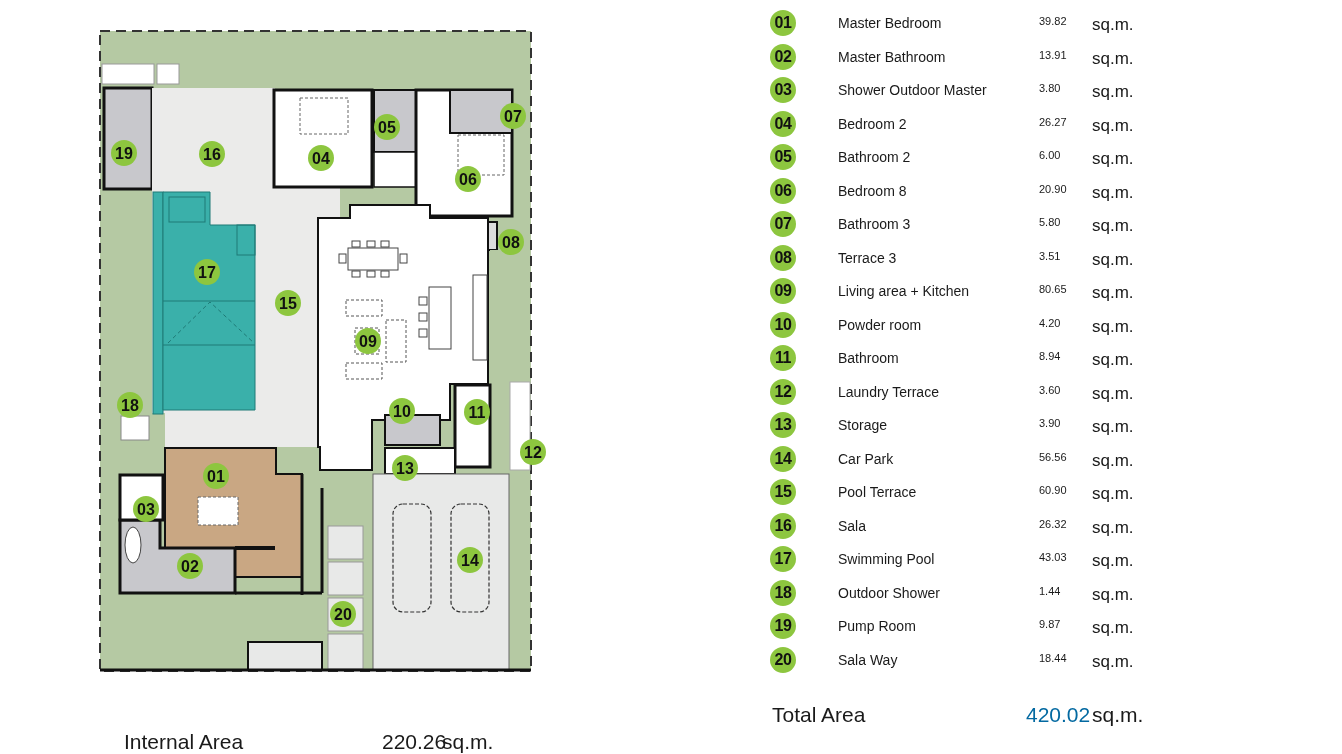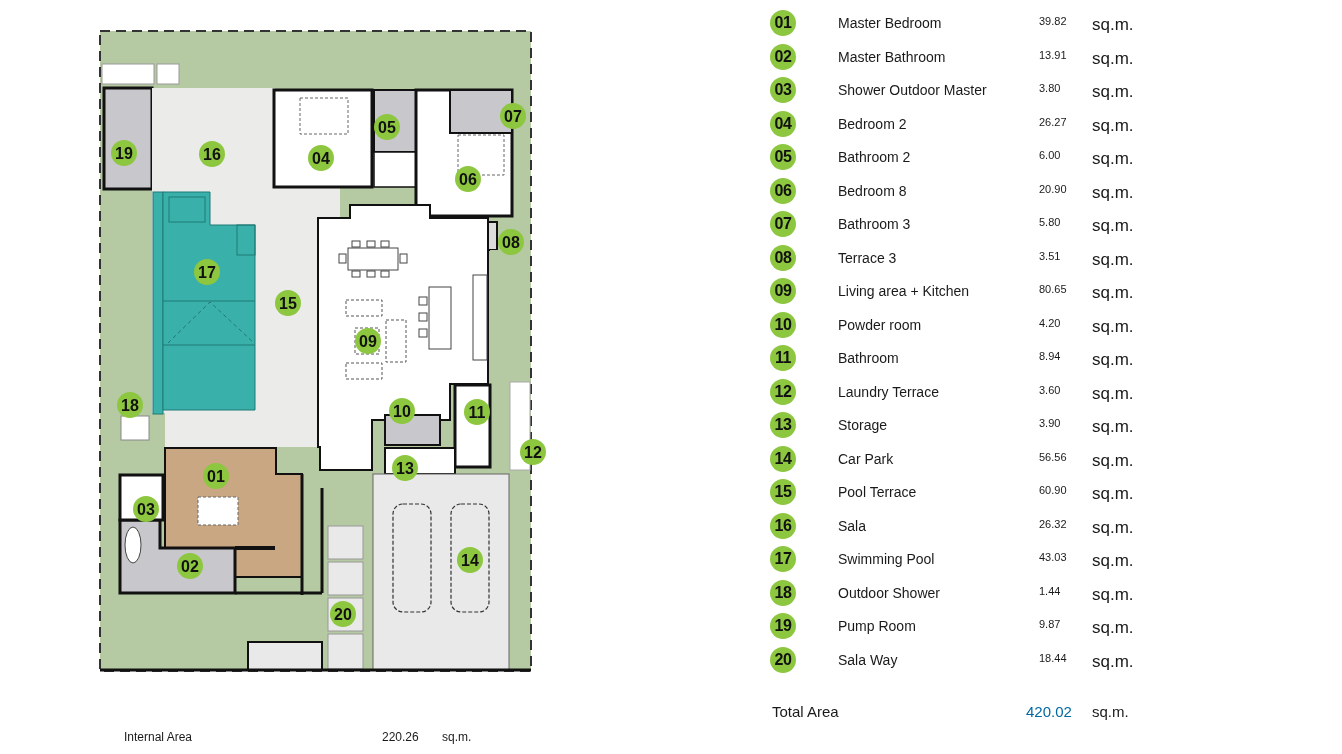"Total Area" .total { font-size: 15px -> 21px }
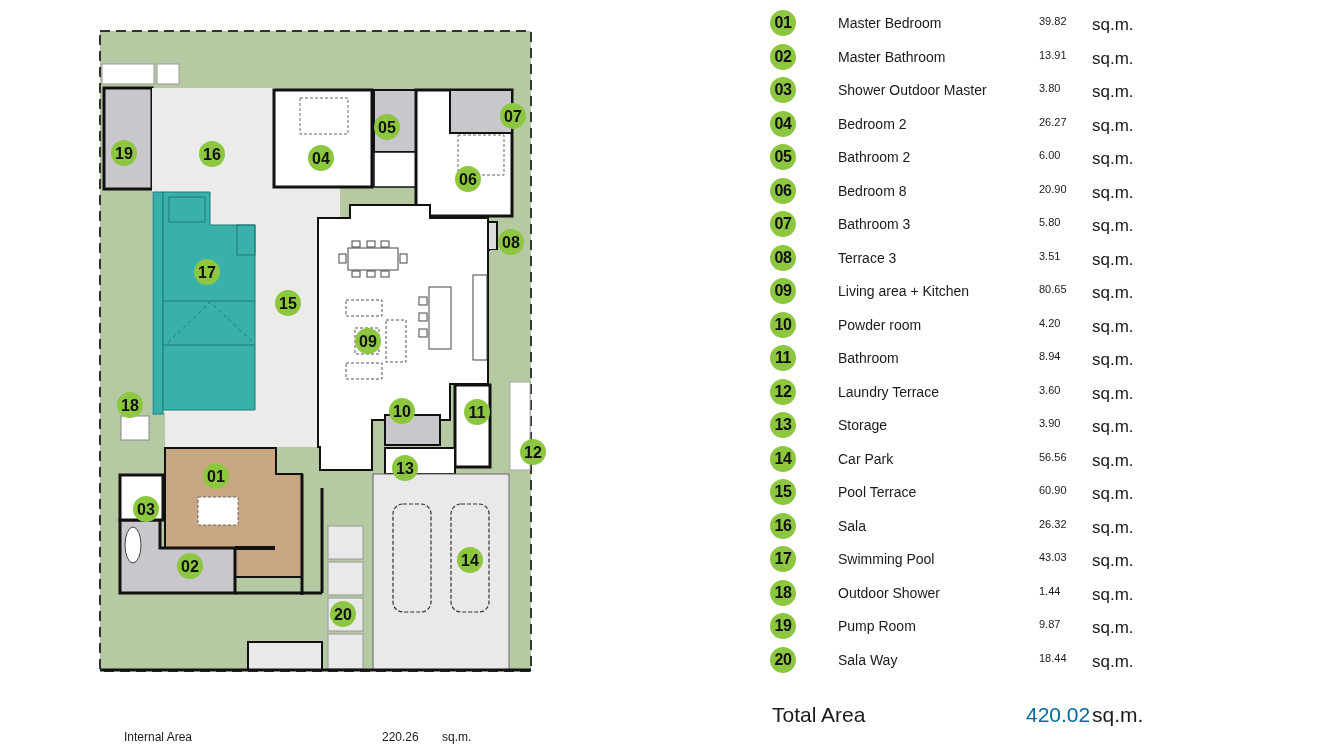"Internal Area" .internal { font-size: 12px -> 21px }
